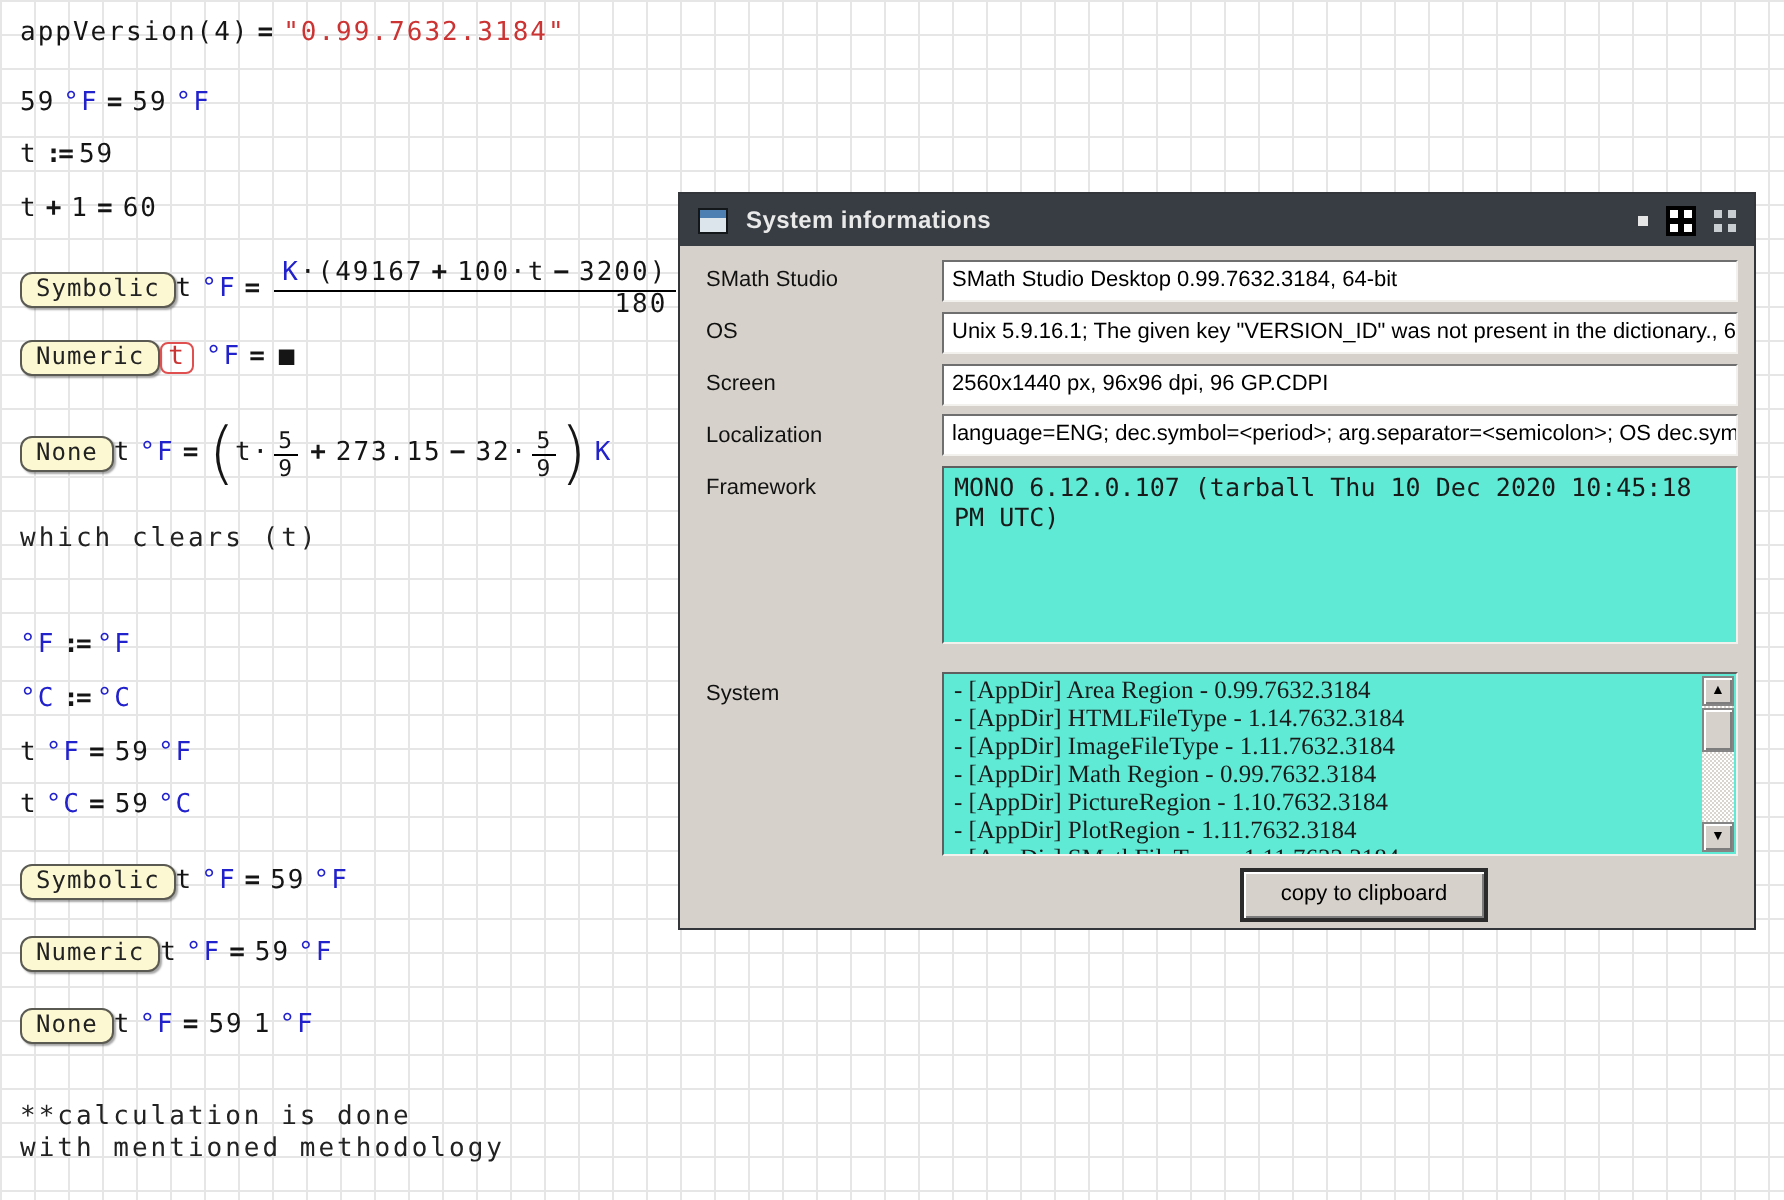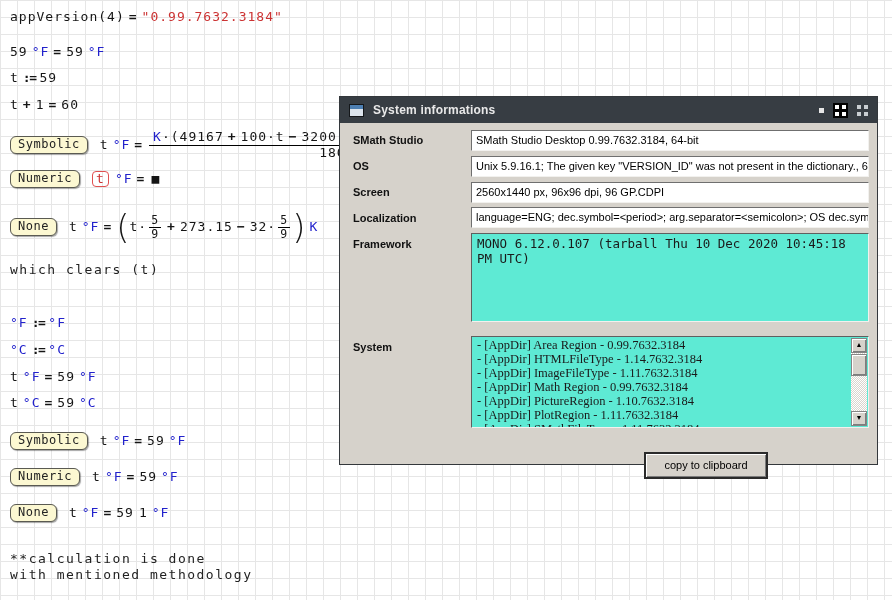"Symbolic" .tagbtn { margin-right: 12px -> none }
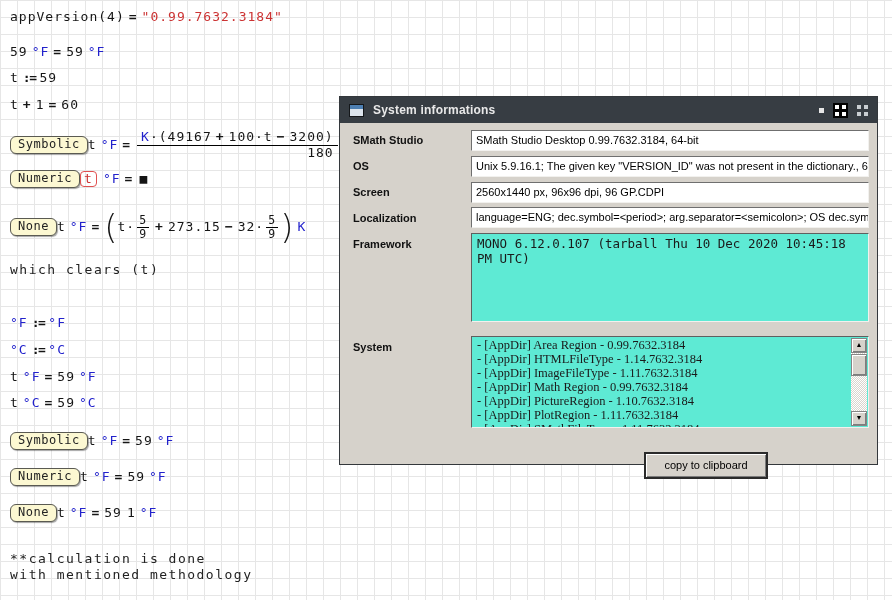"SMath Studio" .dlg-label { font-weight: bold -> none }
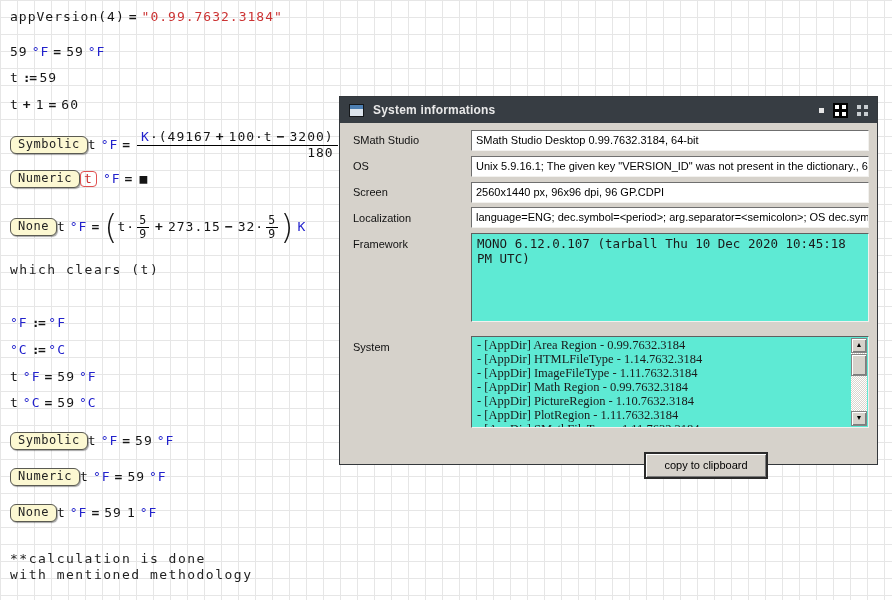"copy to clipboard" .dlg-btn { margin-left: 24px -> none; top: 356px -> 338px }
